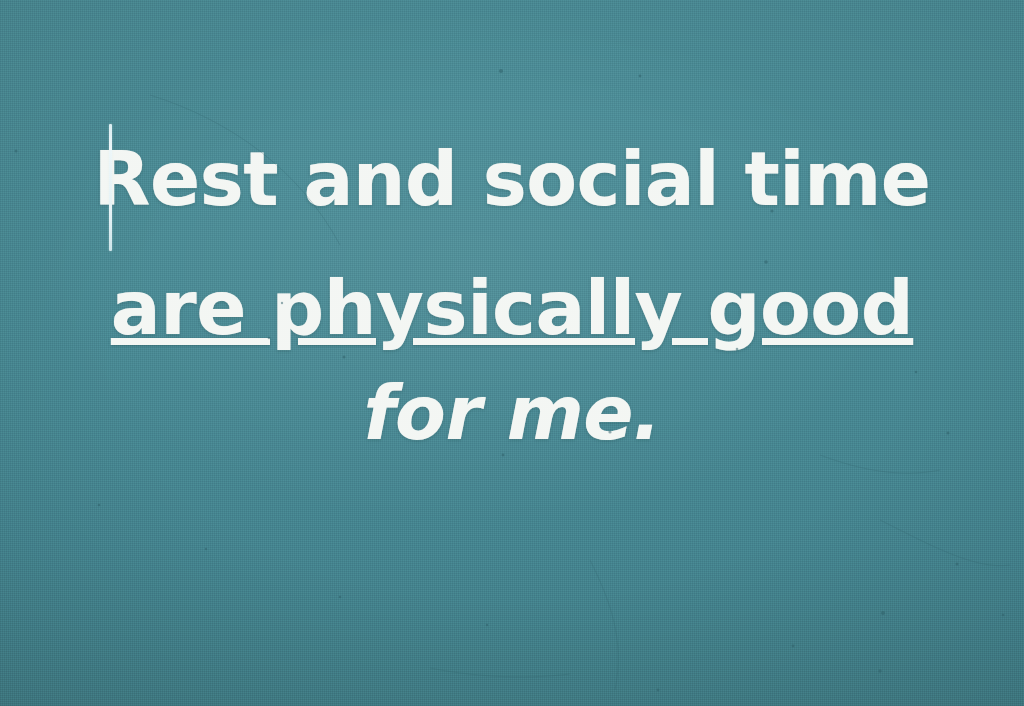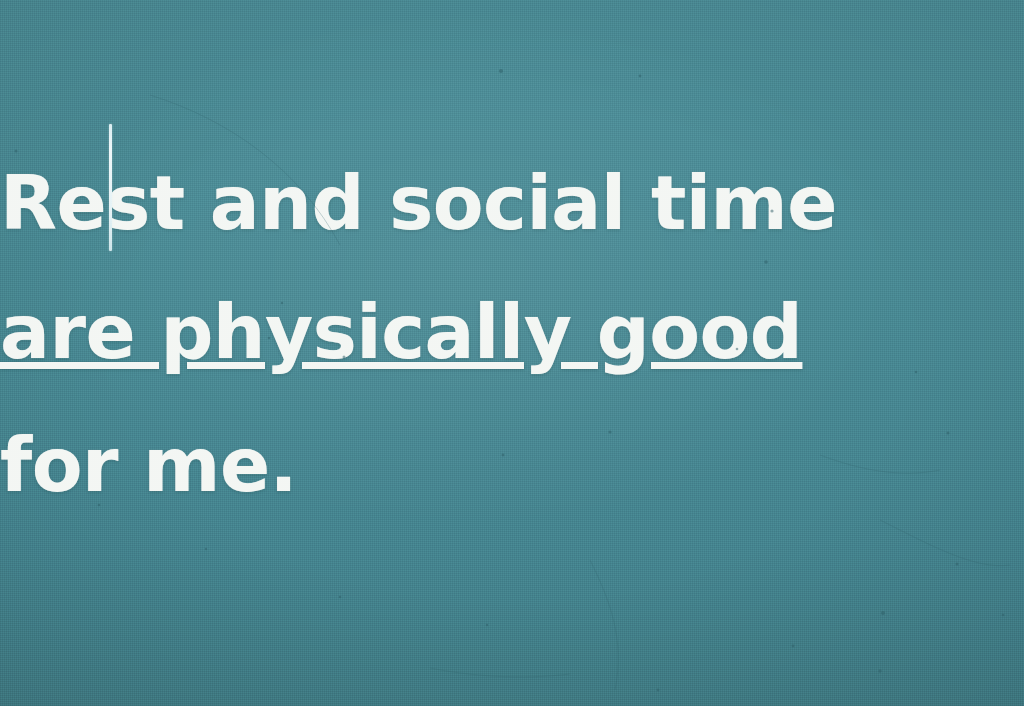"Rest and social time" .quote-line { margin-top: 24px -> none; text-align: left -> center }
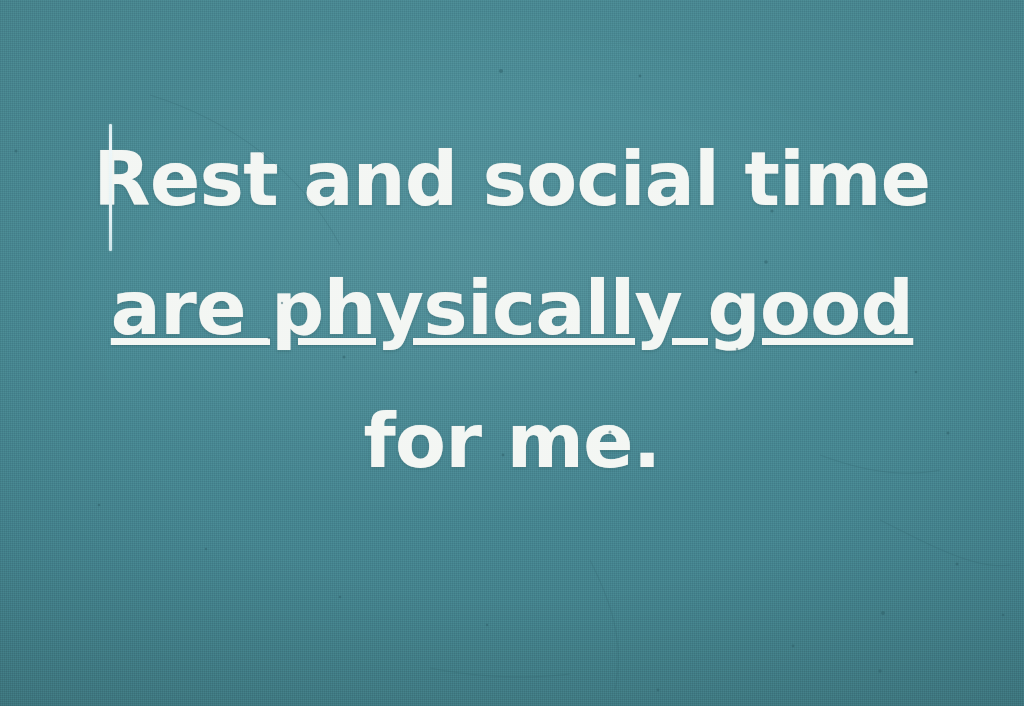"for me." .quote-line.l3 { font-style: none -> italic; top: 404px -> 376px }
